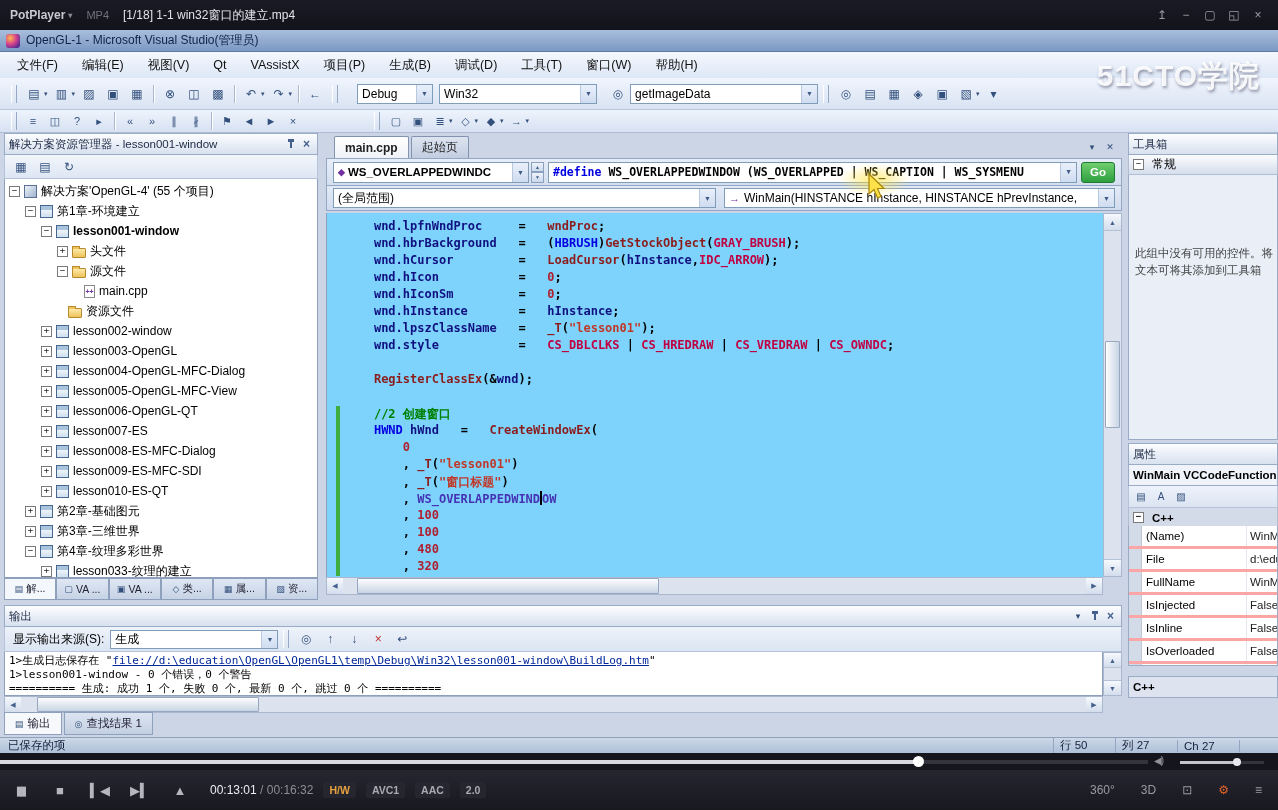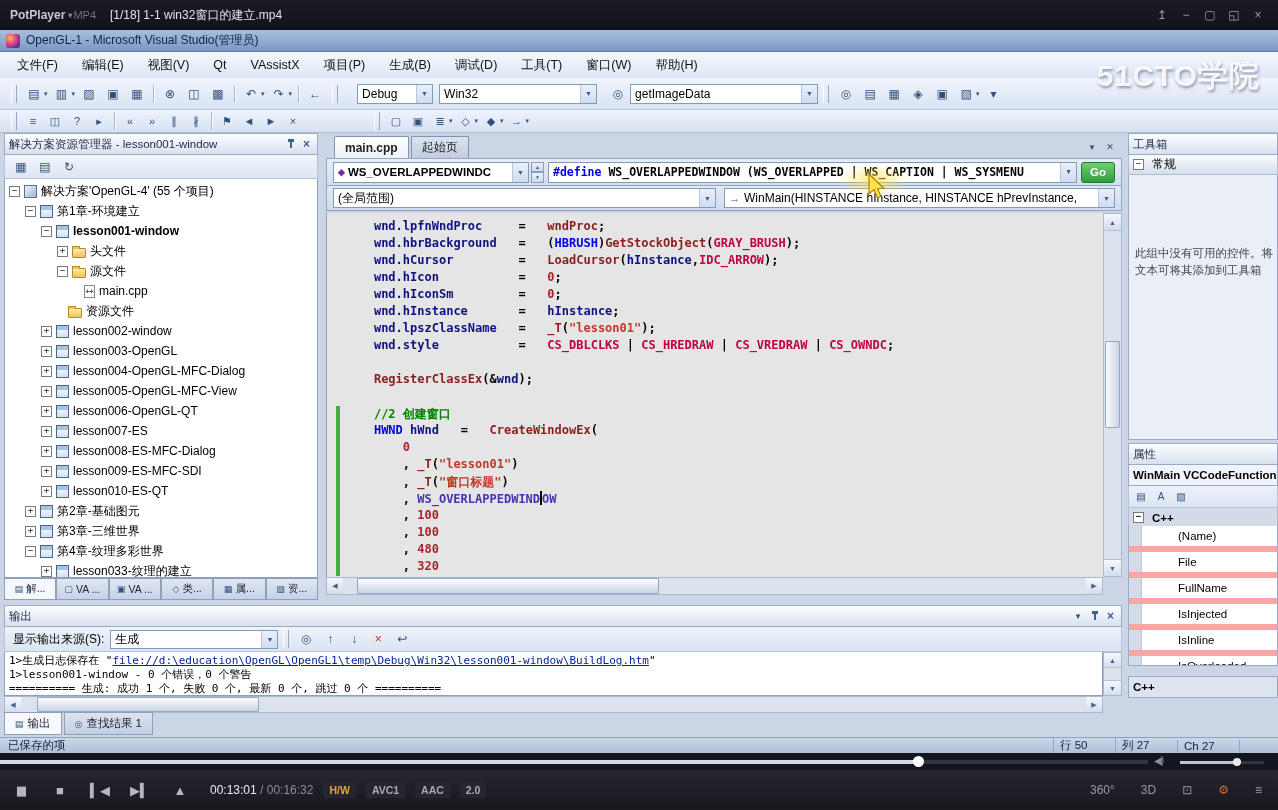"MP4" .pp-codec { margin-left: 1px -> 14px }
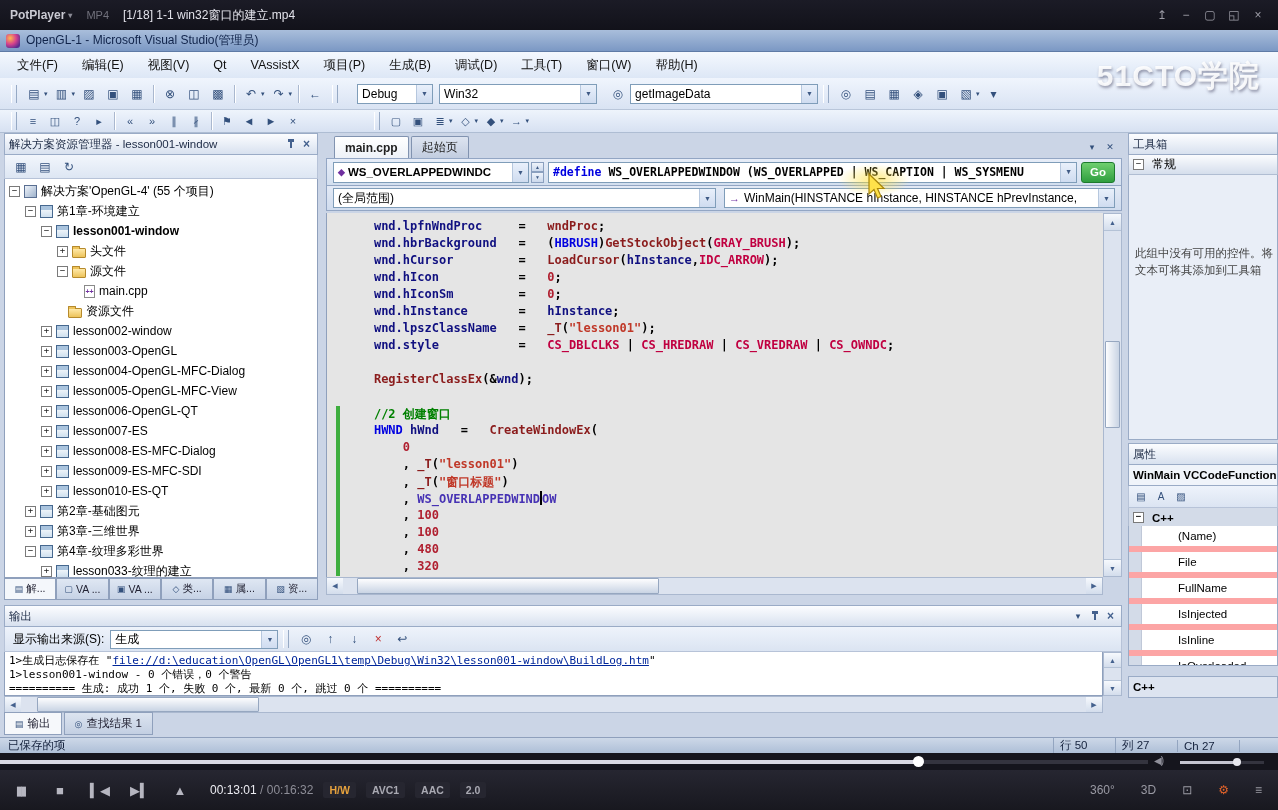"wnd.lpfnWndProc = wndProc;" .ed-code { background: #e5e5e5 -> #7dd3fc }
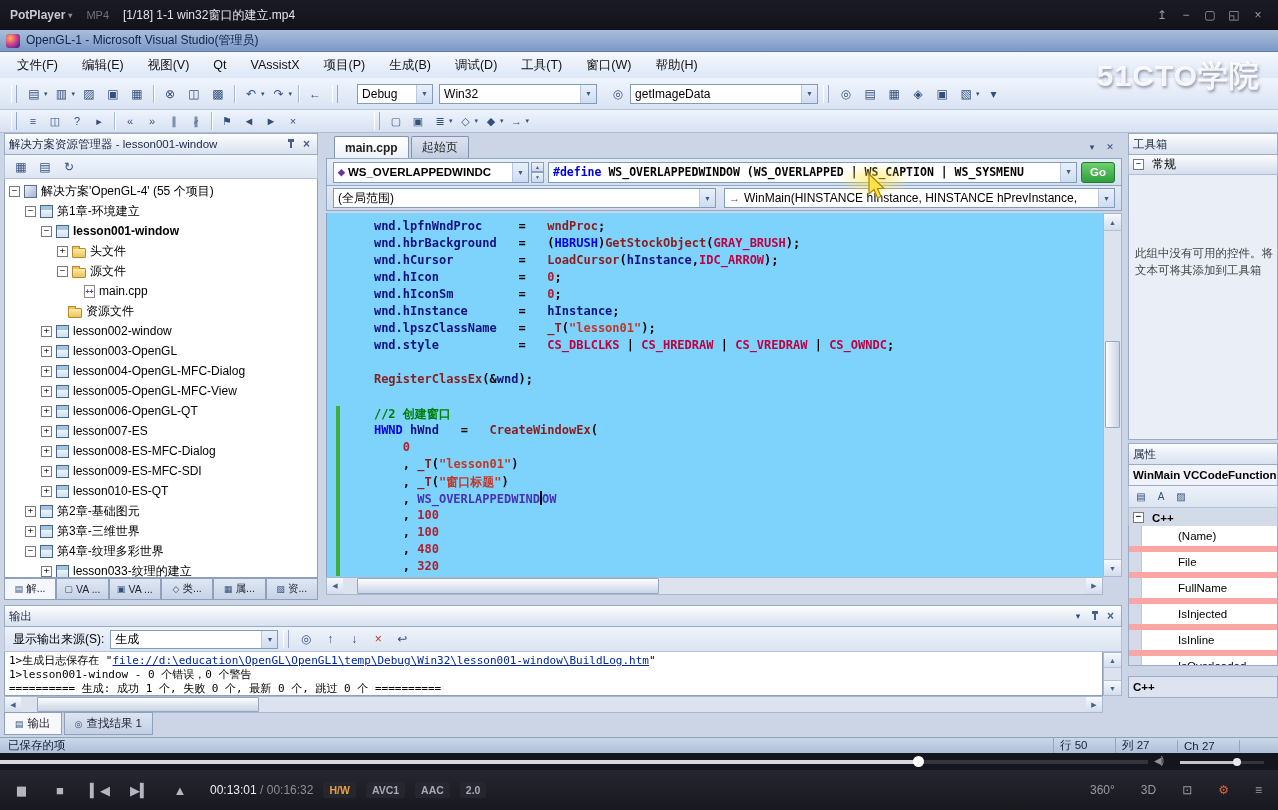"(Name)" .prow { border-bottom: 6px solid #fca5a5 -> 3px solid #fca5a5; gap: 32px -> none }
